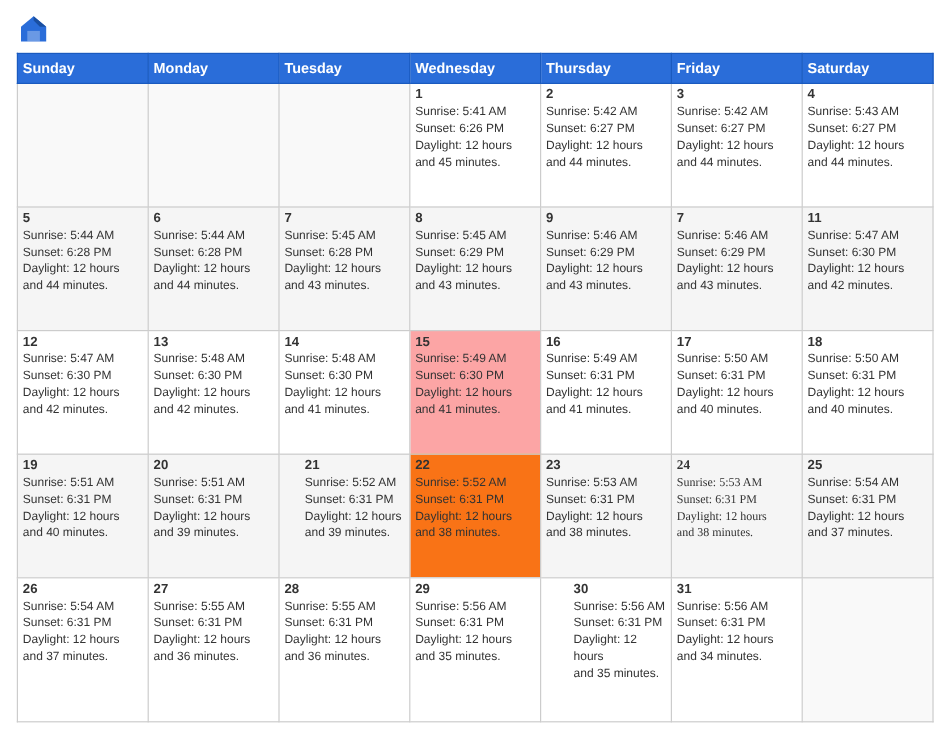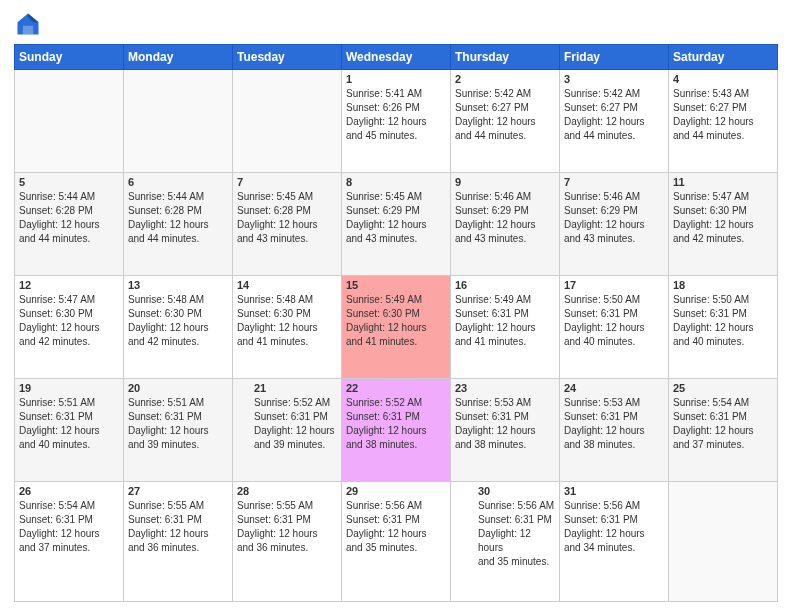"22" td { background: #f0abfc -> #f97316 }
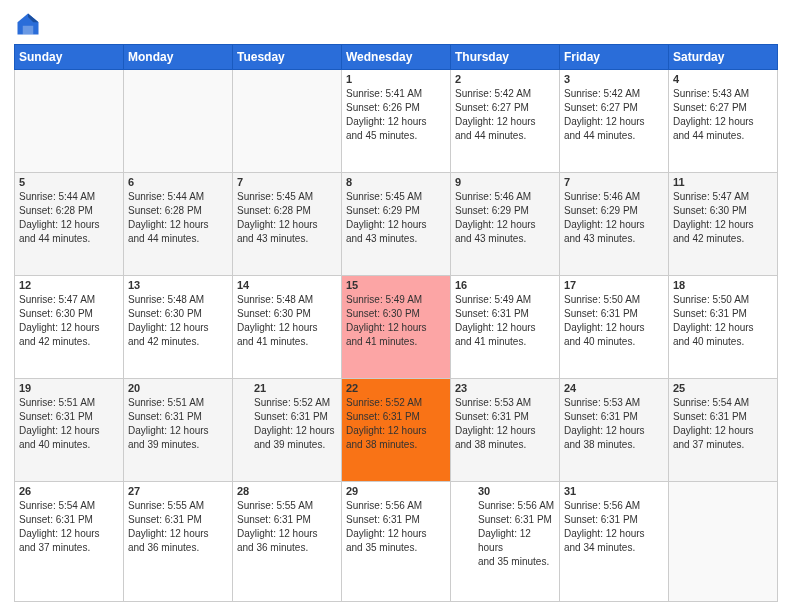"24" td { font-family: none -> Liberation Serif, serif }
